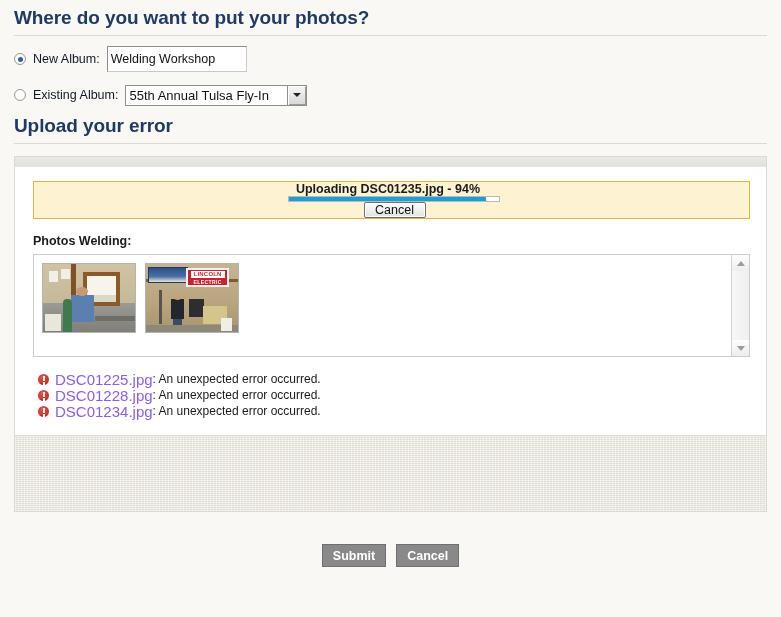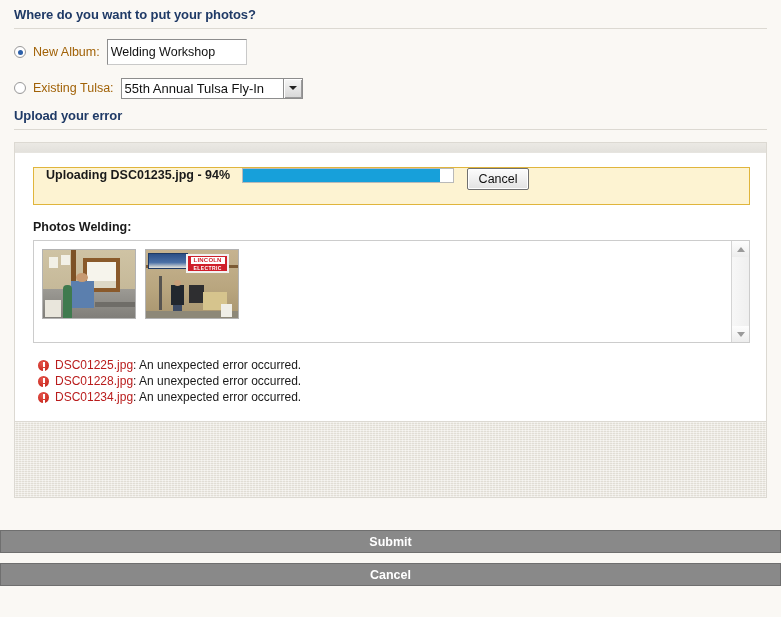"Where do you want to" .section-heading { font-size: 13px -> 19px }
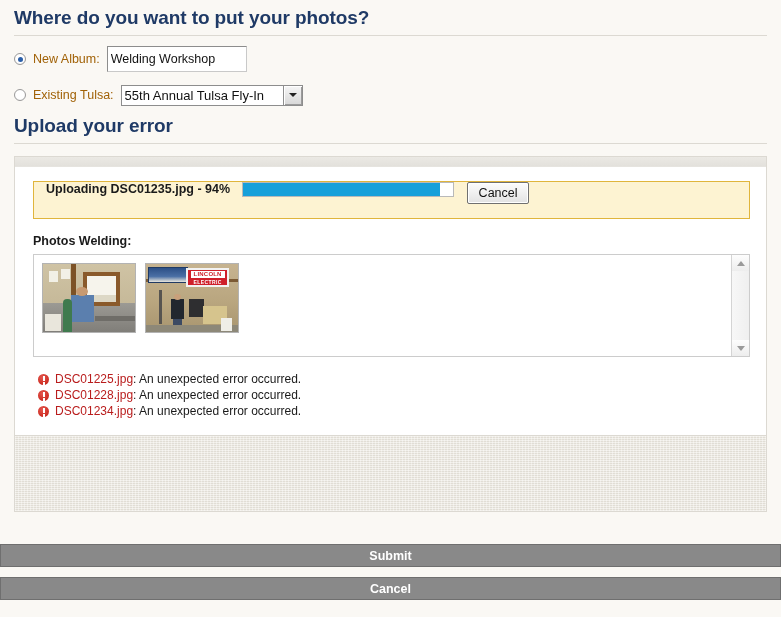"New Album:" .radio-label { color: #a16207 -> #0f172a }
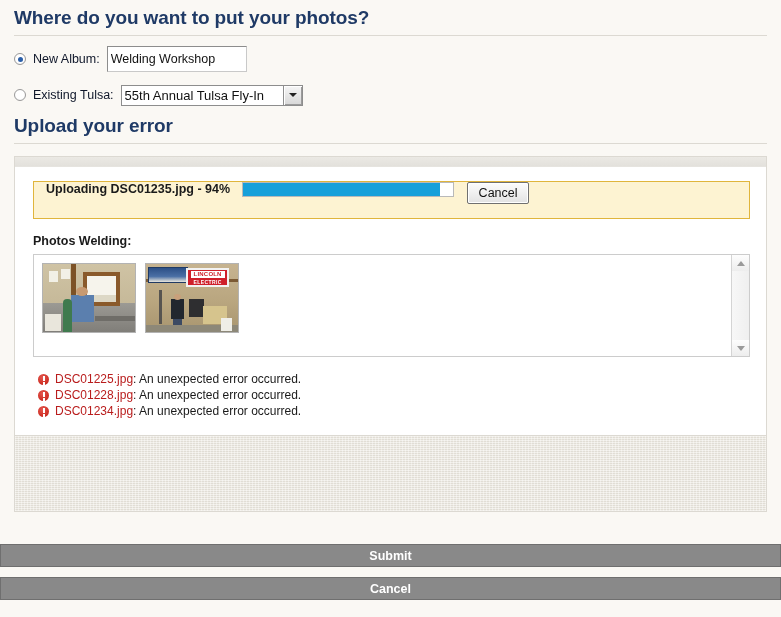"Existing Tulsa:" span.radio-label { text: Tulsa -> Album }
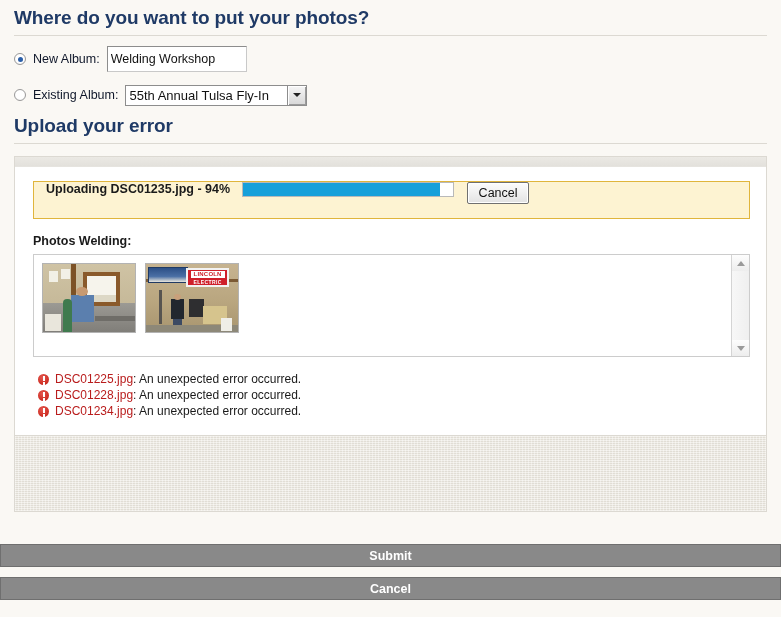"Uploading DSC01235.jpg - 94%" .uploading-box { align-items: flex-start -> center; flex-direction: none -> column }
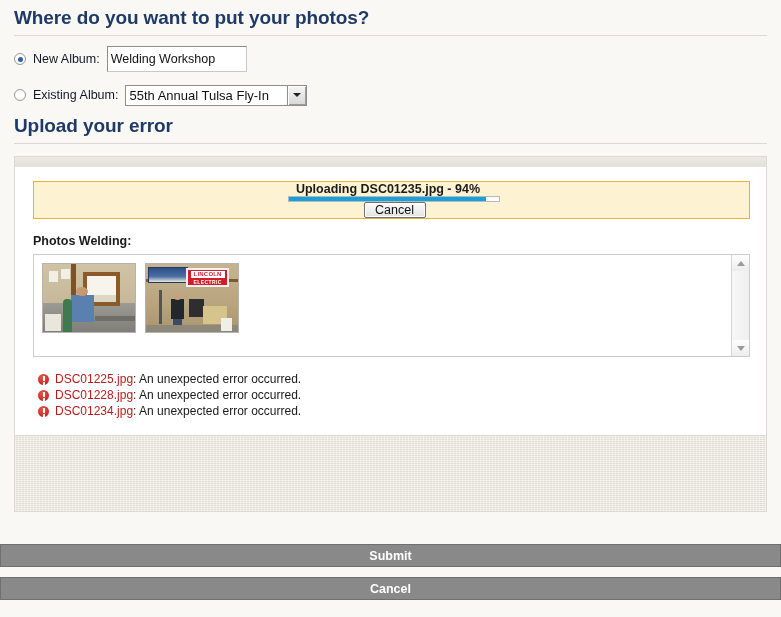"DSC01225.jpg" .error-file { color: #b91c1c -> #8b5cf6; font-size: 12px -> 15px }
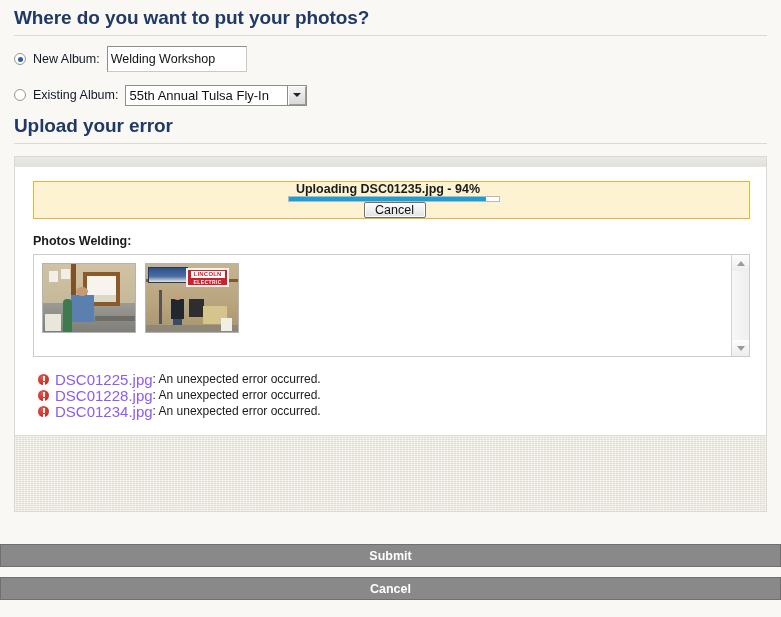"Submit" .footer-buttons { flex-direction: column -> none; justify-content: none -> center }
